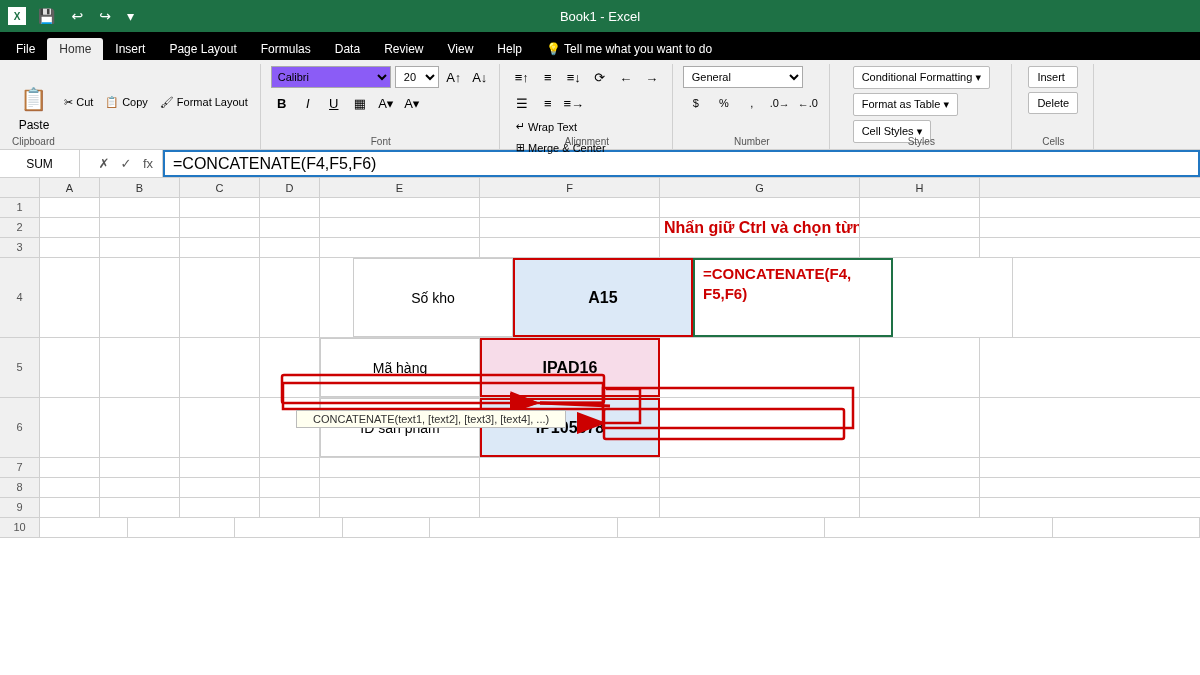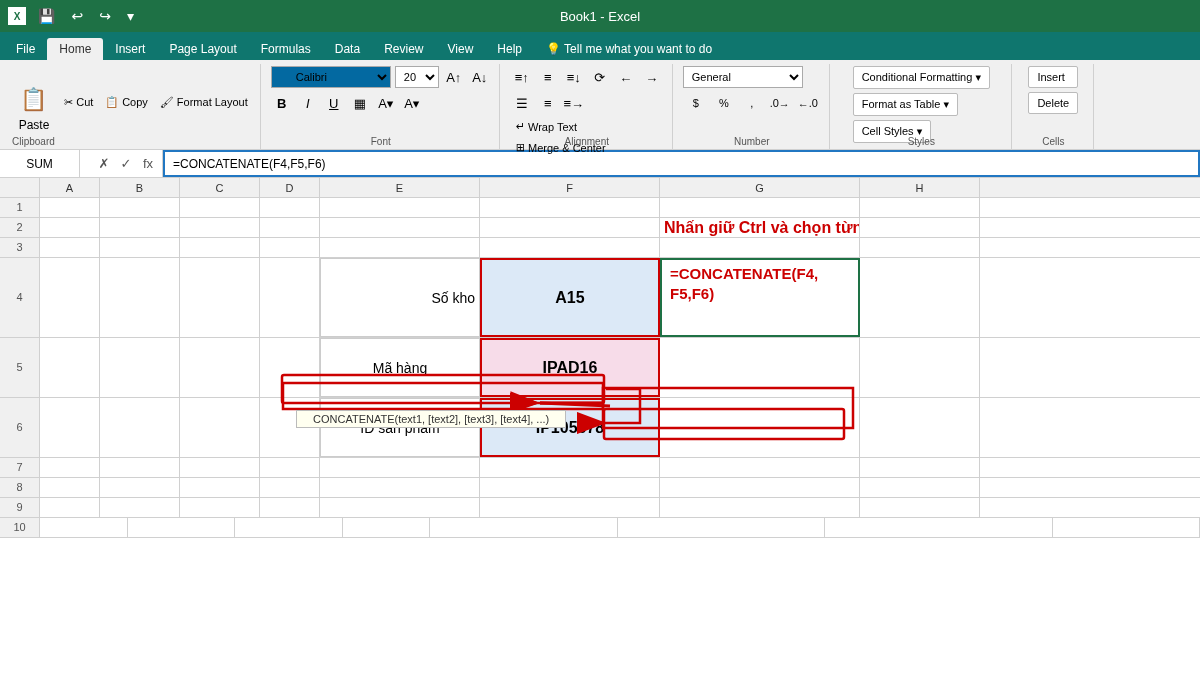"File" .ribbon-tabs { background: #0f766e -> #000000 }
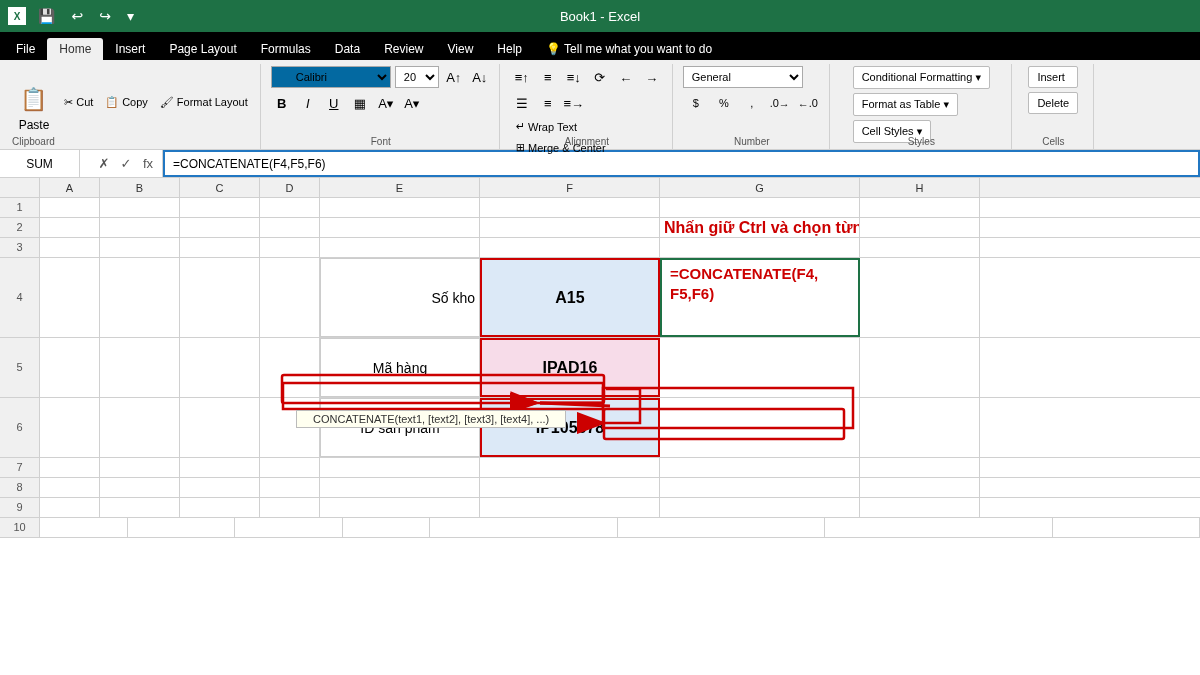"Calibri" .font-select { background: #0369a1 -> #8b5cf6; padding: 0 20px -> 0 2px }
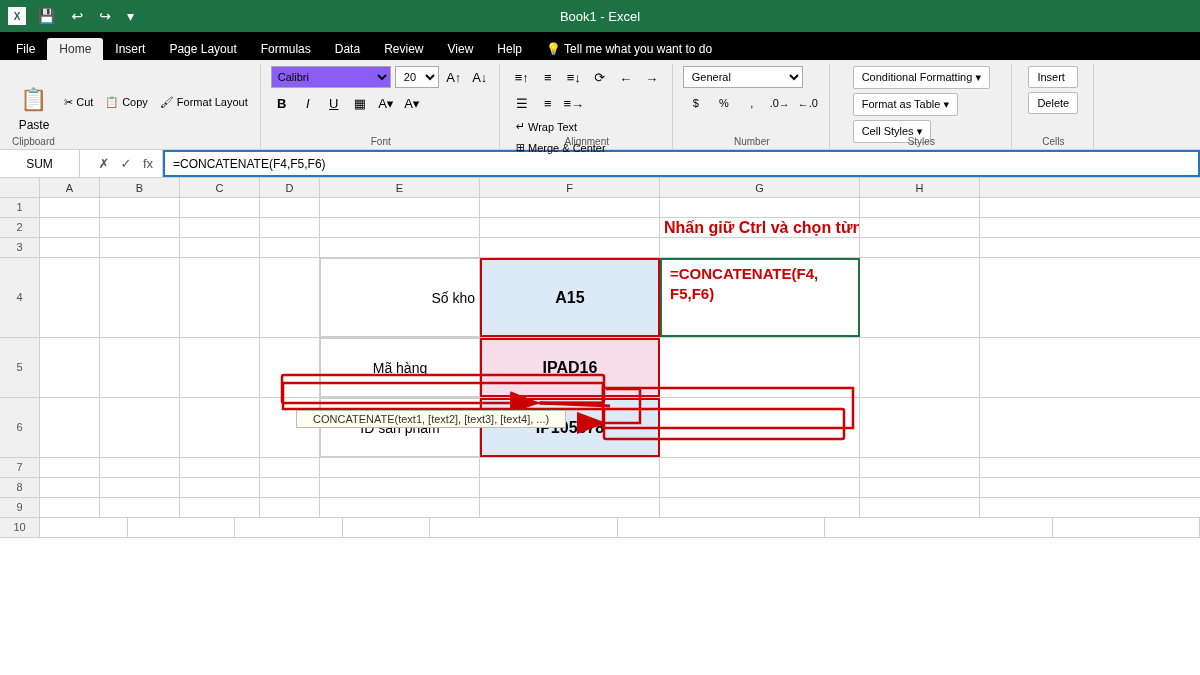"=CONCATENATE(F4,F5,F6)" .formula-input { font-size: 12px -> 16px }
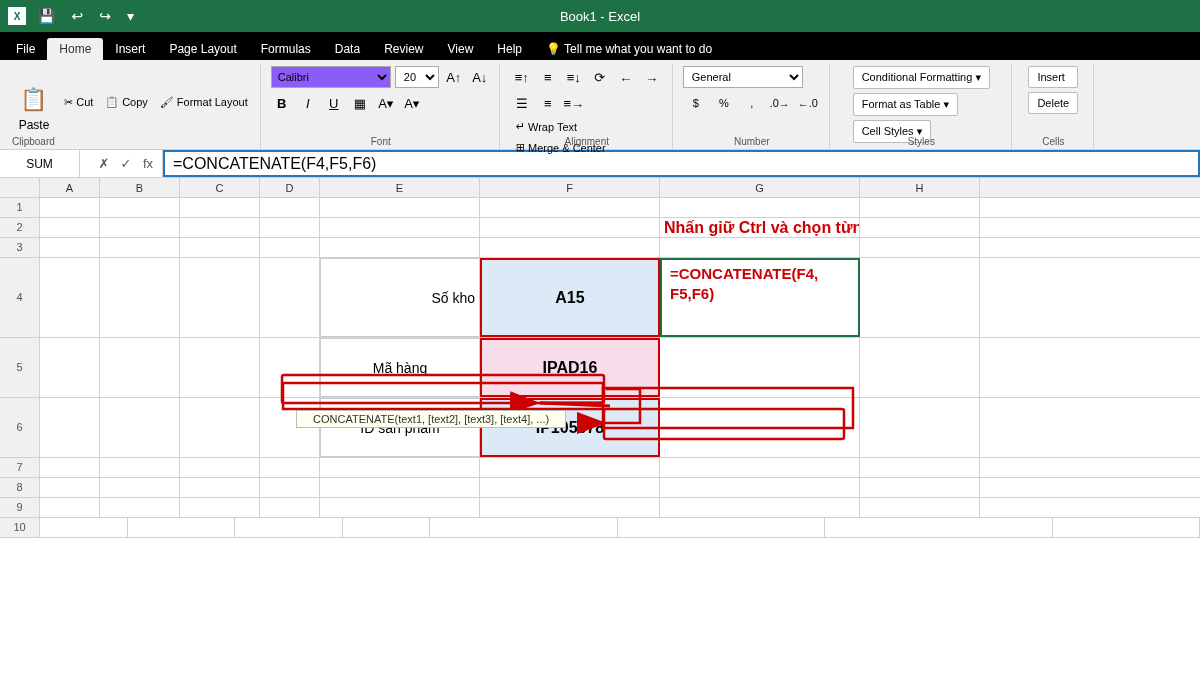"Số kho" div.grid-cell { justify-content: flex-end -> center; margin-left: none -> 33px }
